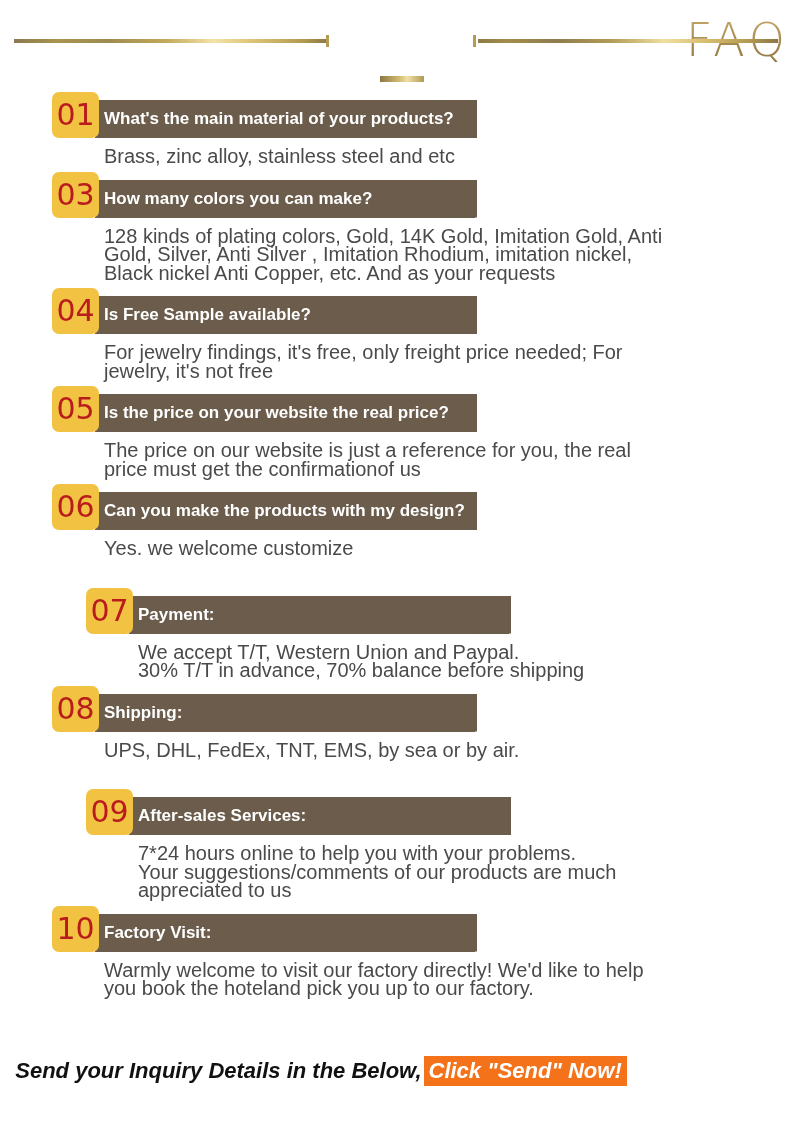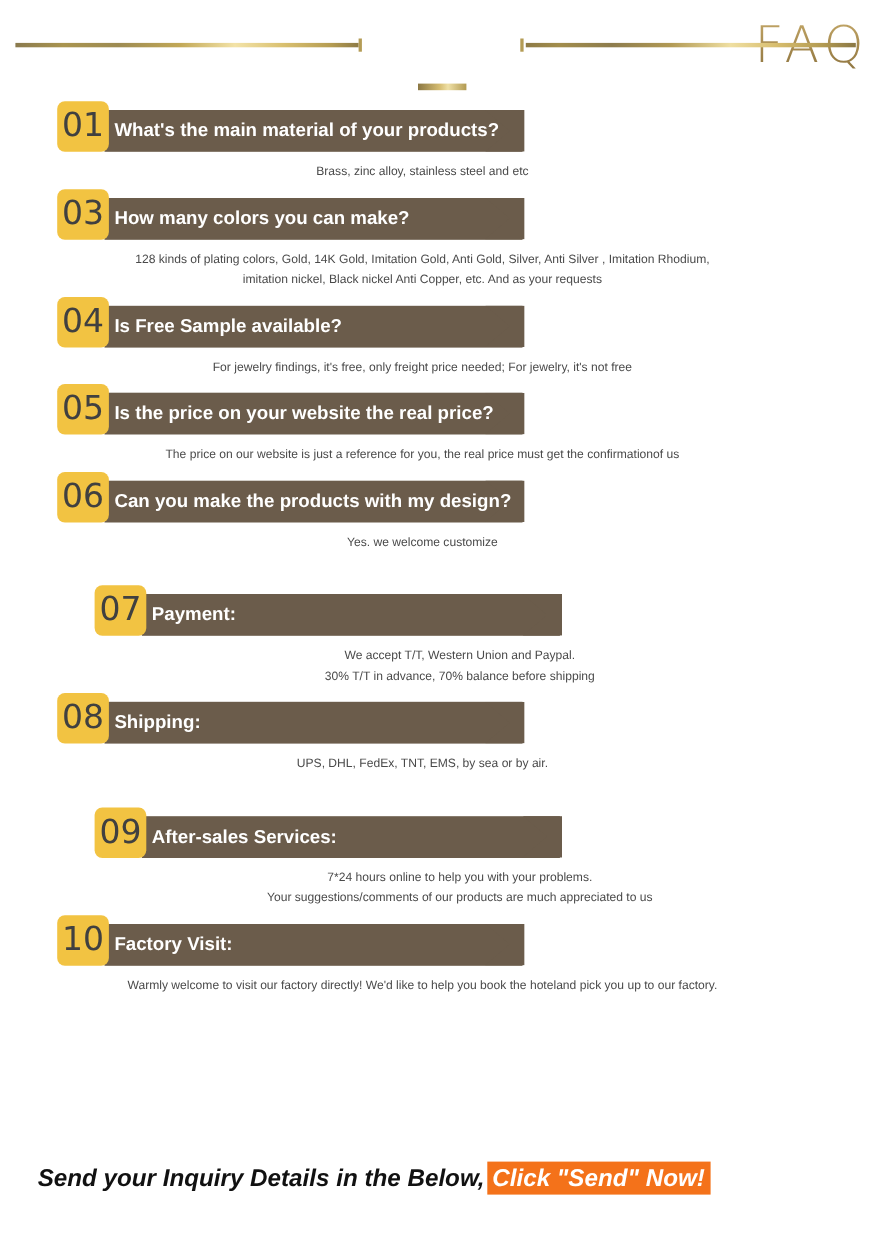"01" .badge { color: #404040 -> #b91c1c }
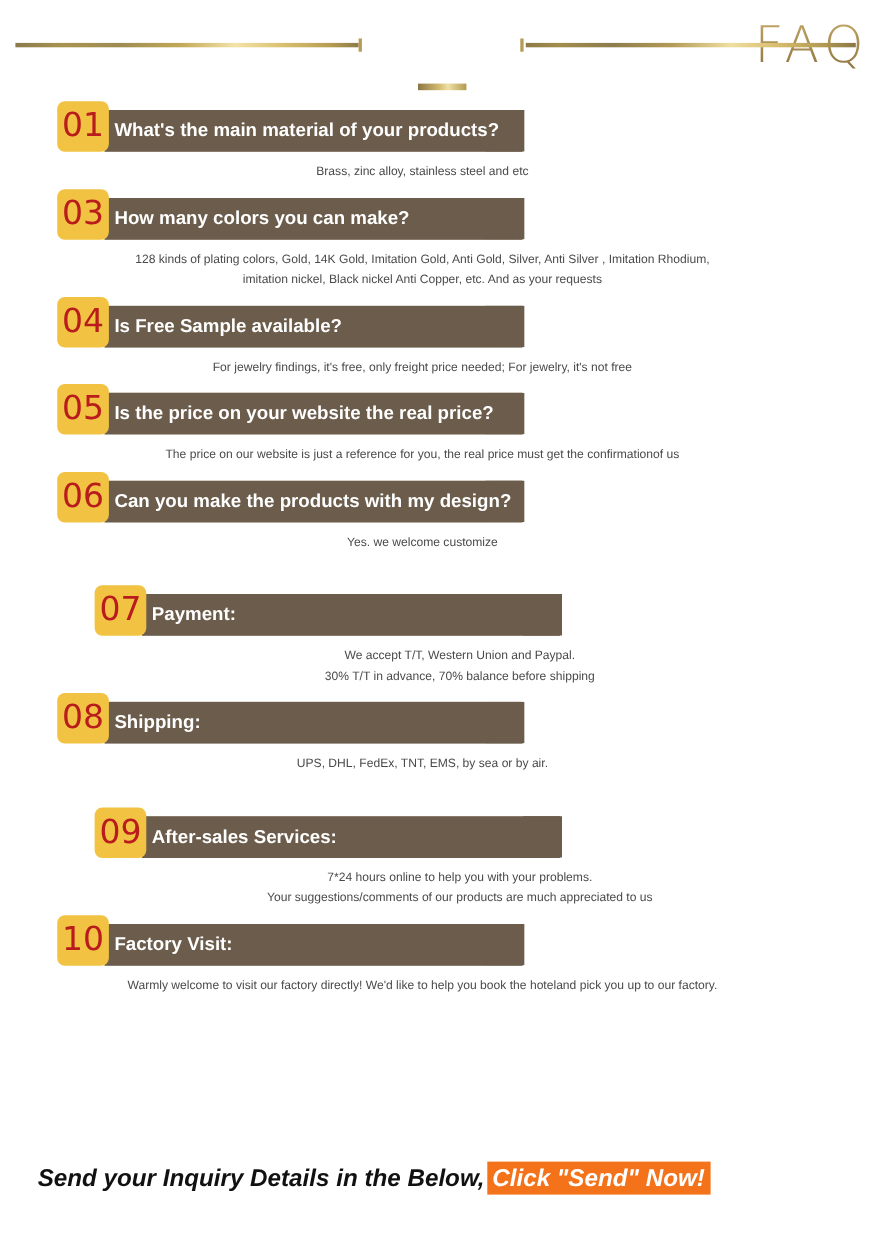"Brass, zinc alloy, stainless steel" .answer { font-size: 11px -> 20px; text-align: center -> none }
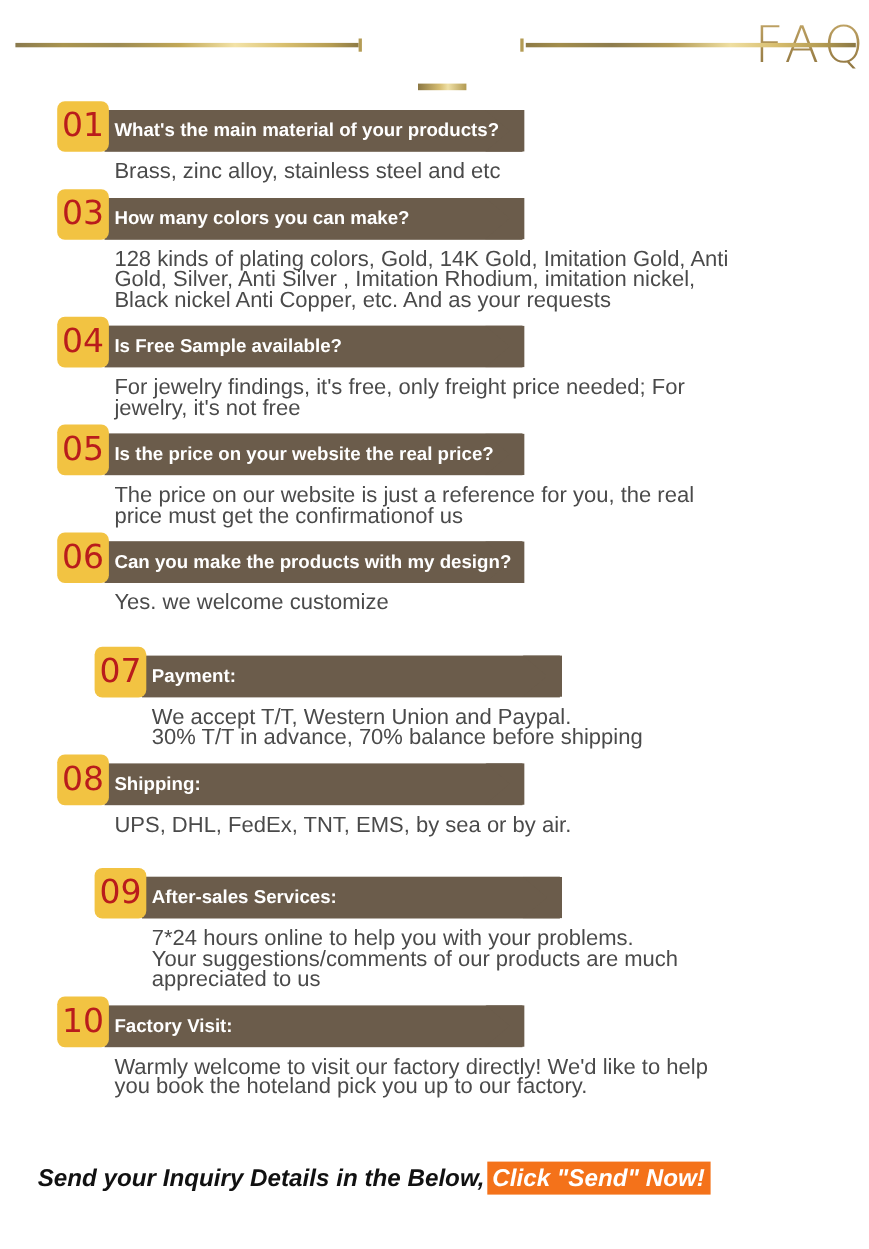"Send your Inquiry Details in" .cta { padding-left: 19px -> none }
